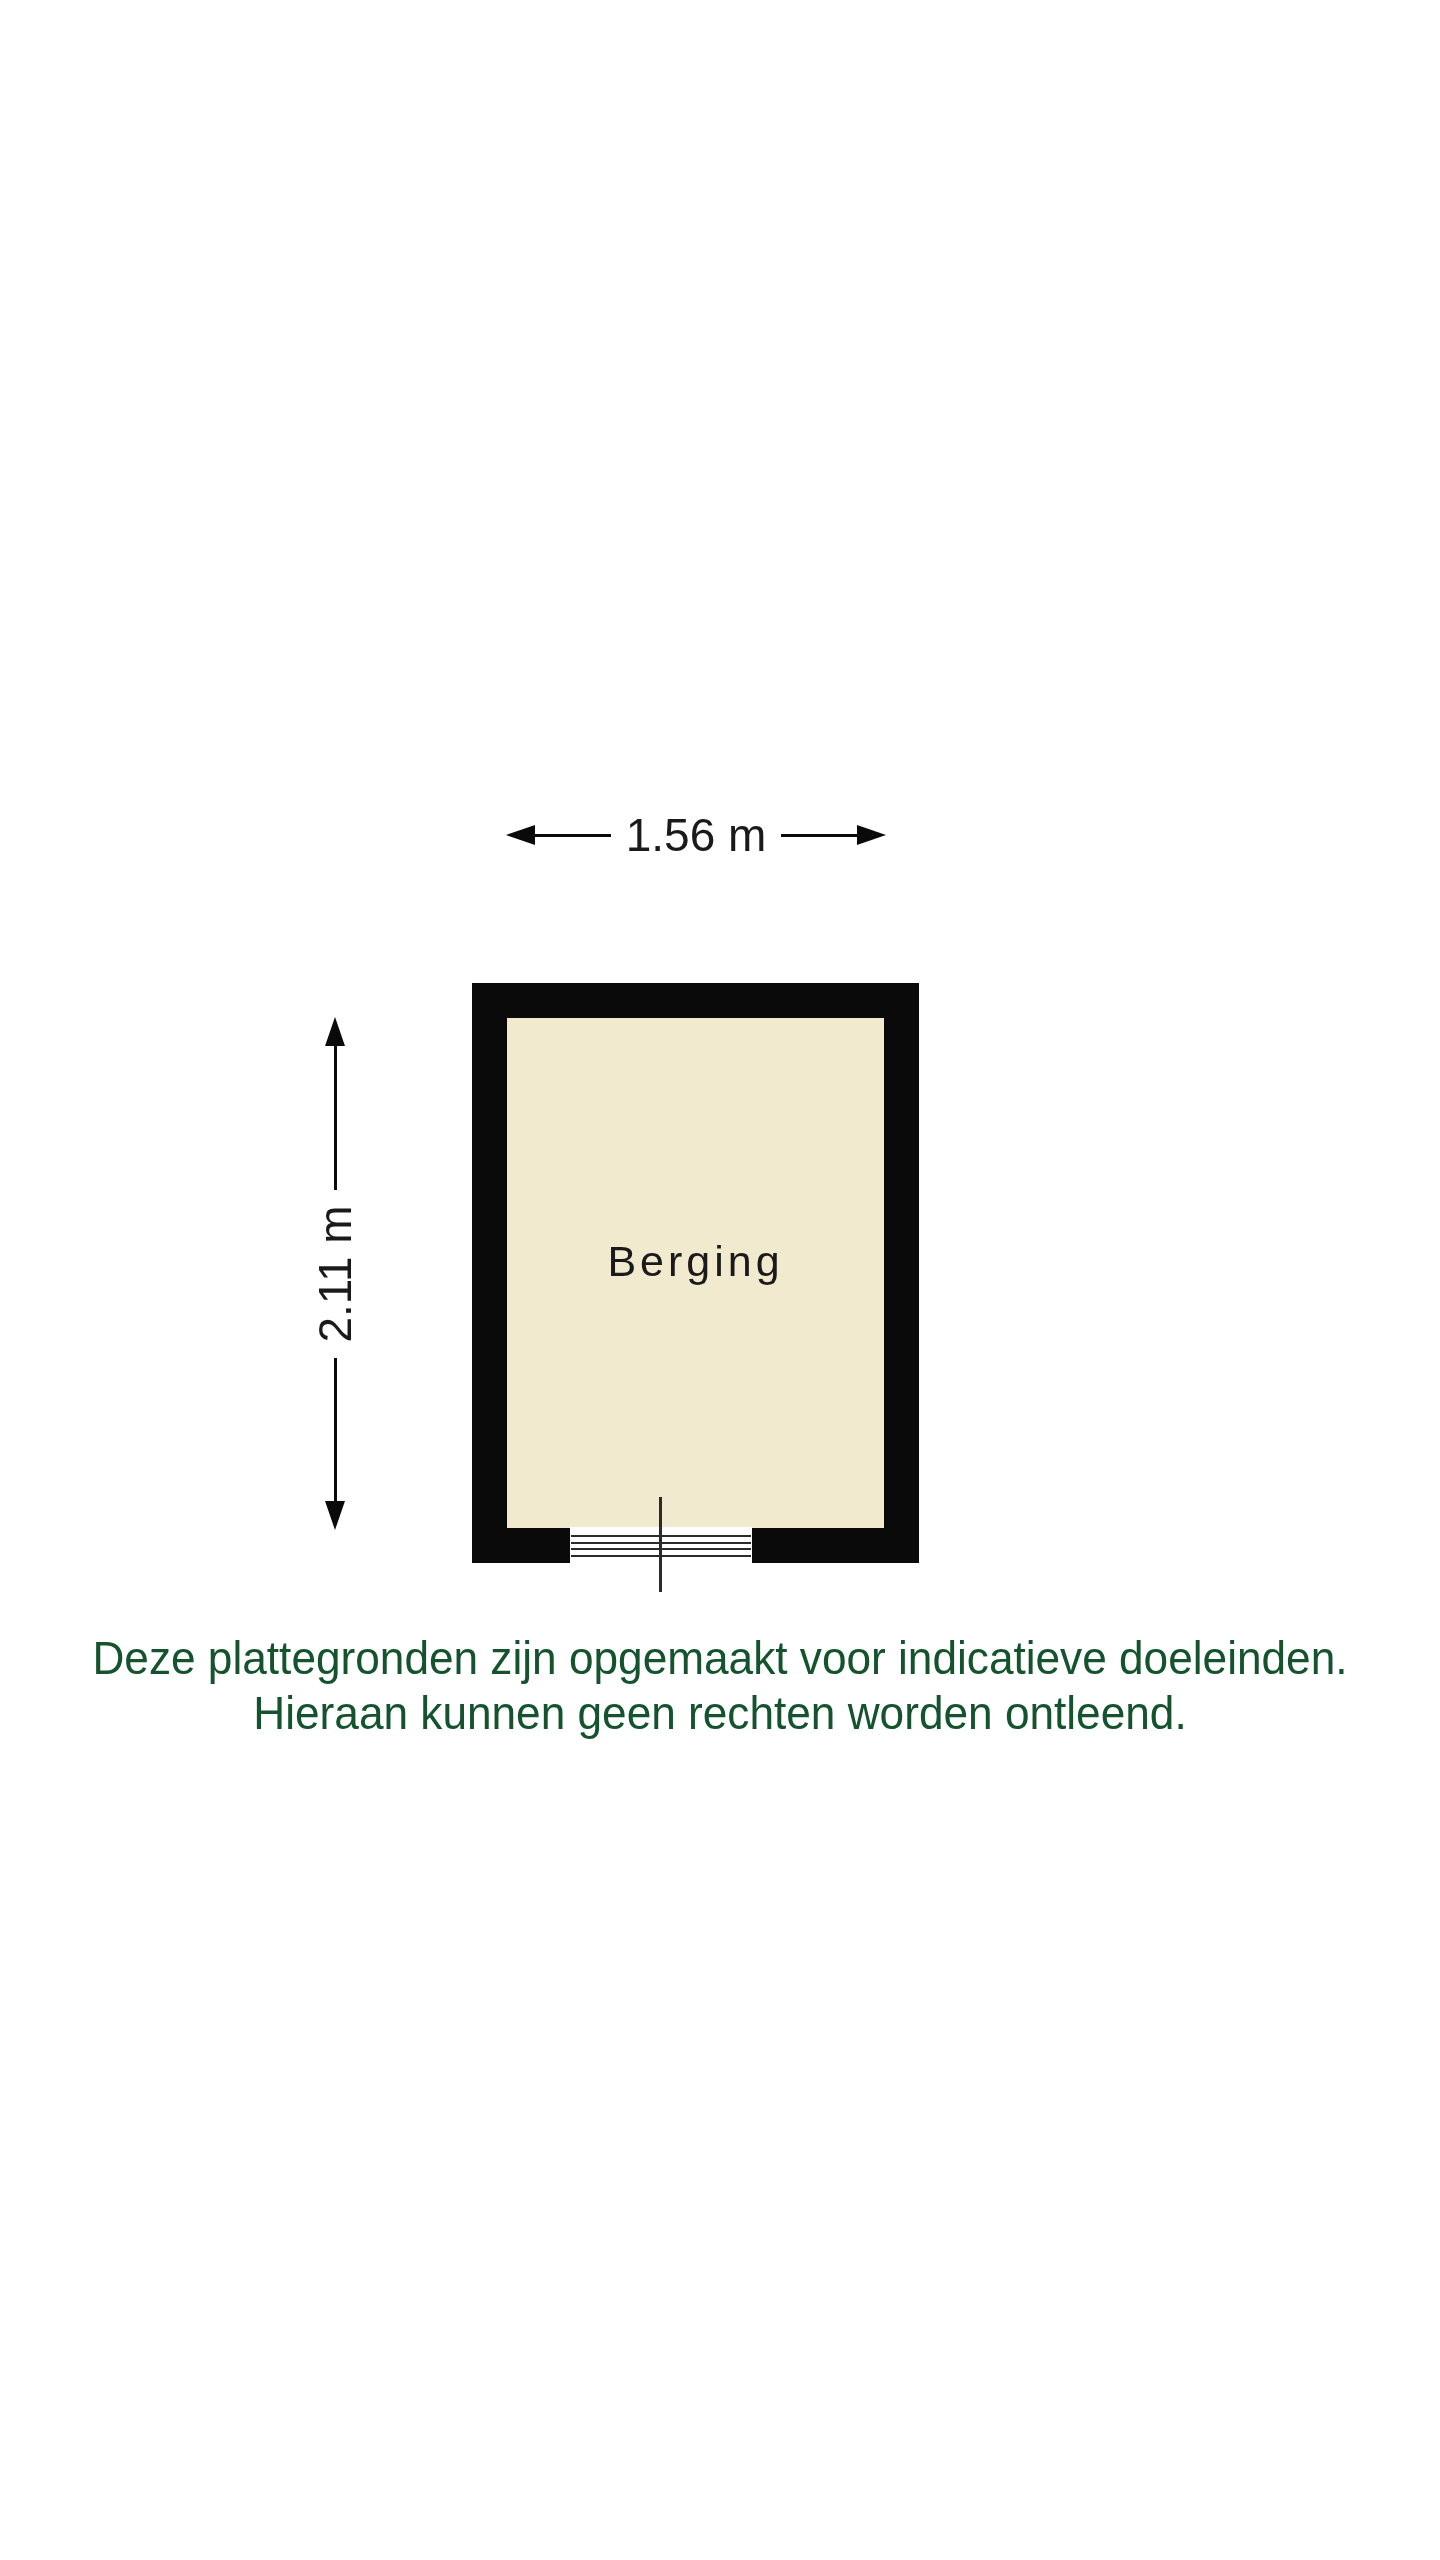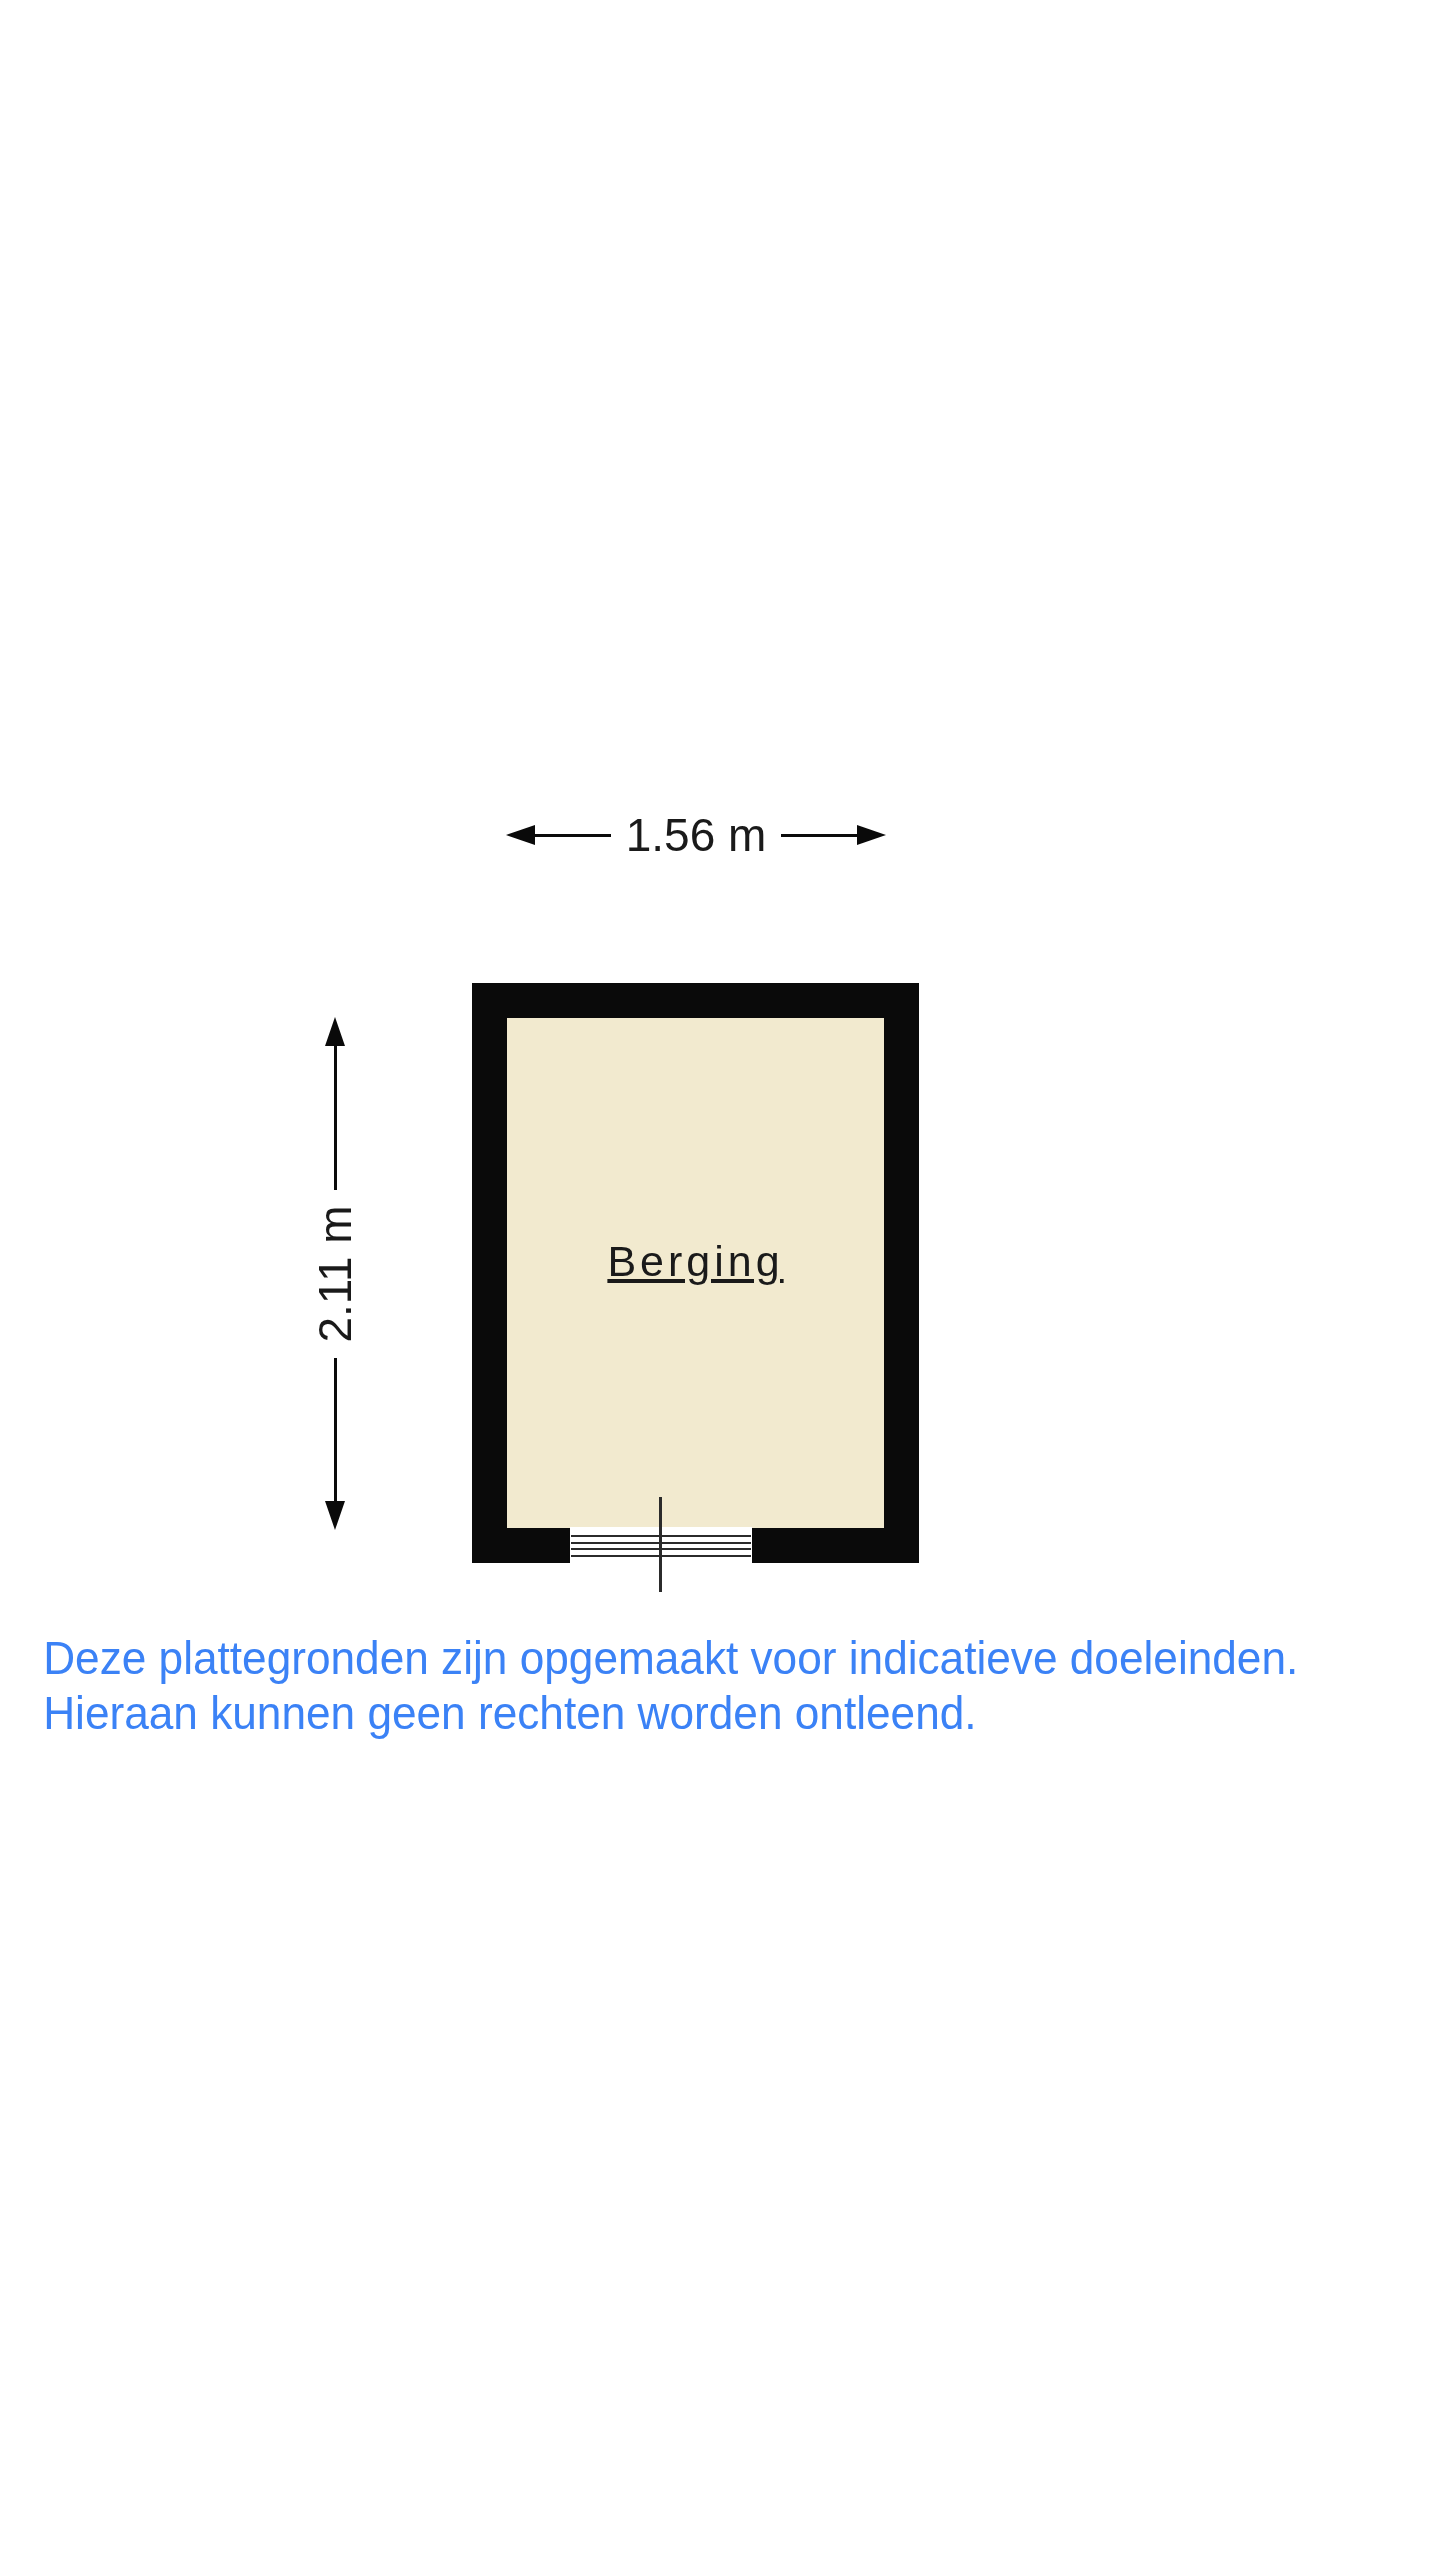"Berging" .room-label { text-decoration: underline -> none }
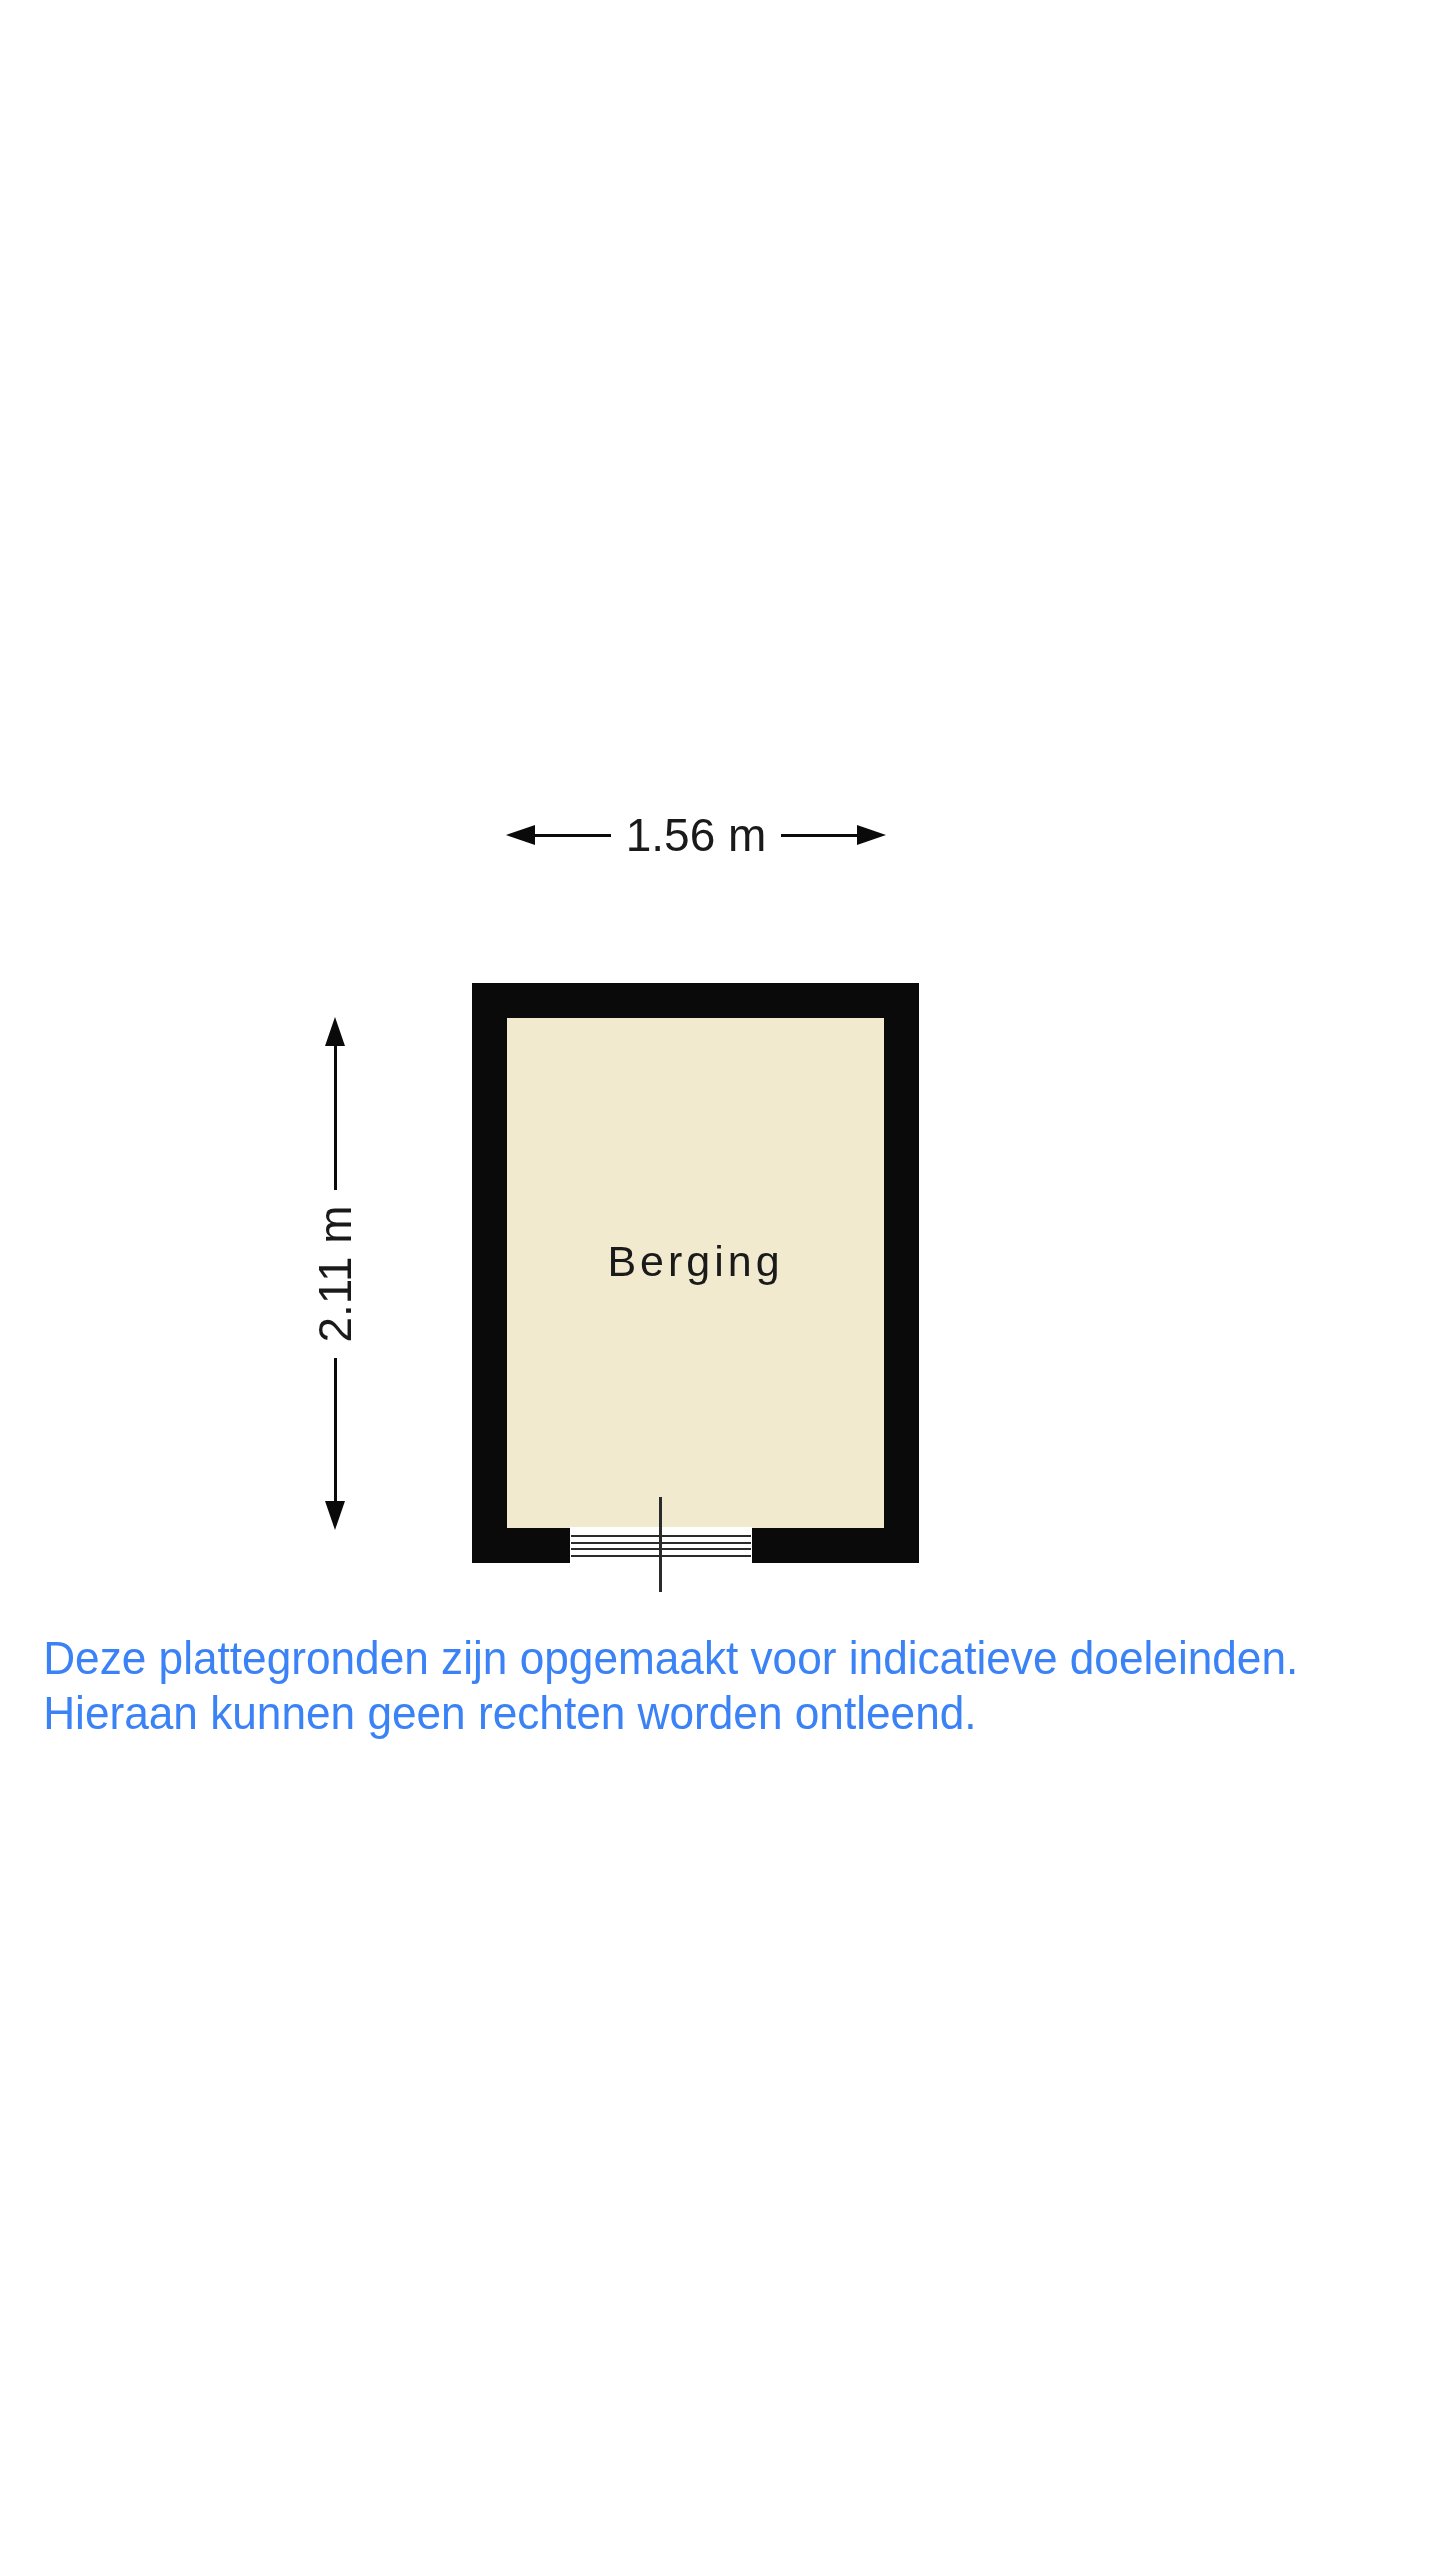"Deze plattegronden zijn opgemaakt voor" .disclaimer { color: #3b82f6 -> #14532d; text-align: none -> center }
